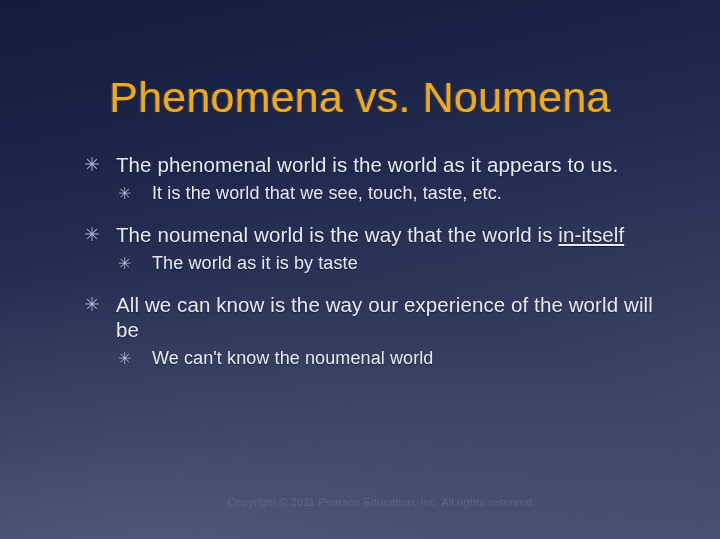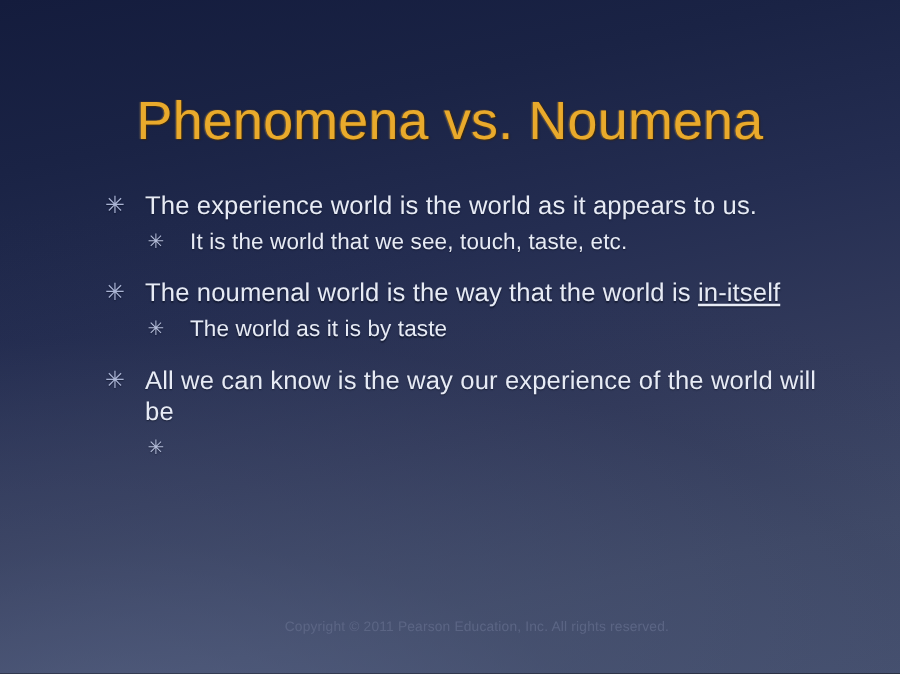"The experience world is the" span { text: experience -> phenomenal }
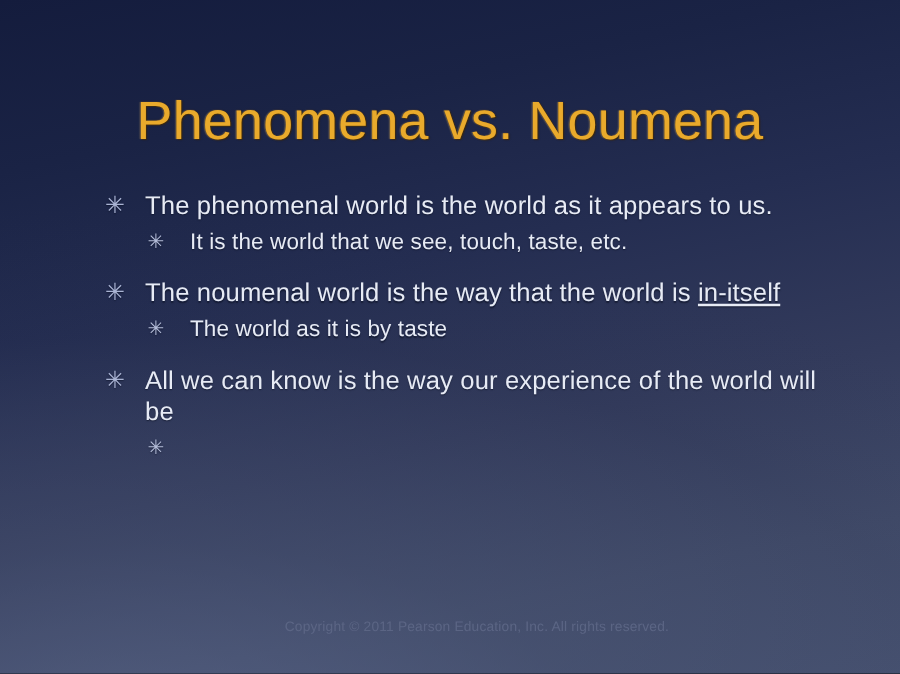"We can't know the noumenal" span { html: none -> <span>We can't know the noumenal world</span> }
